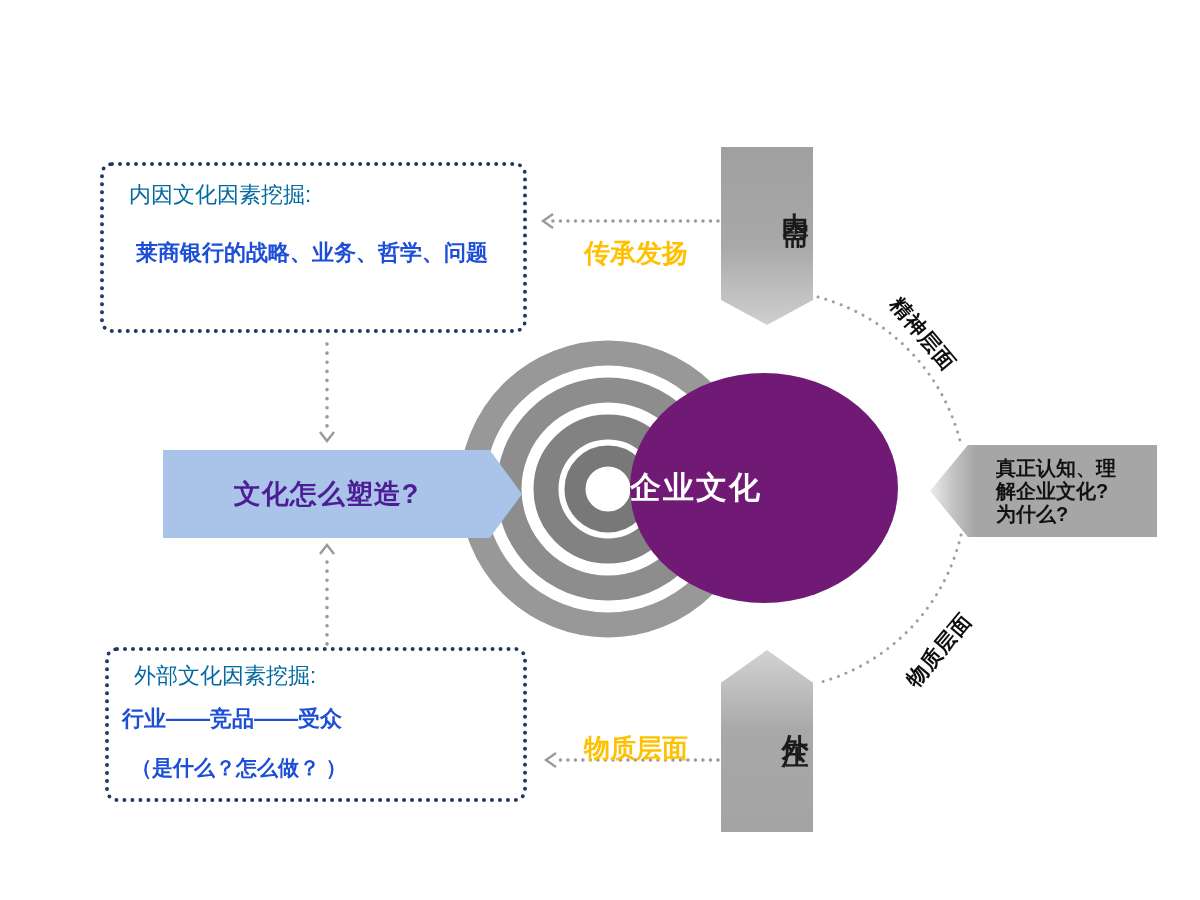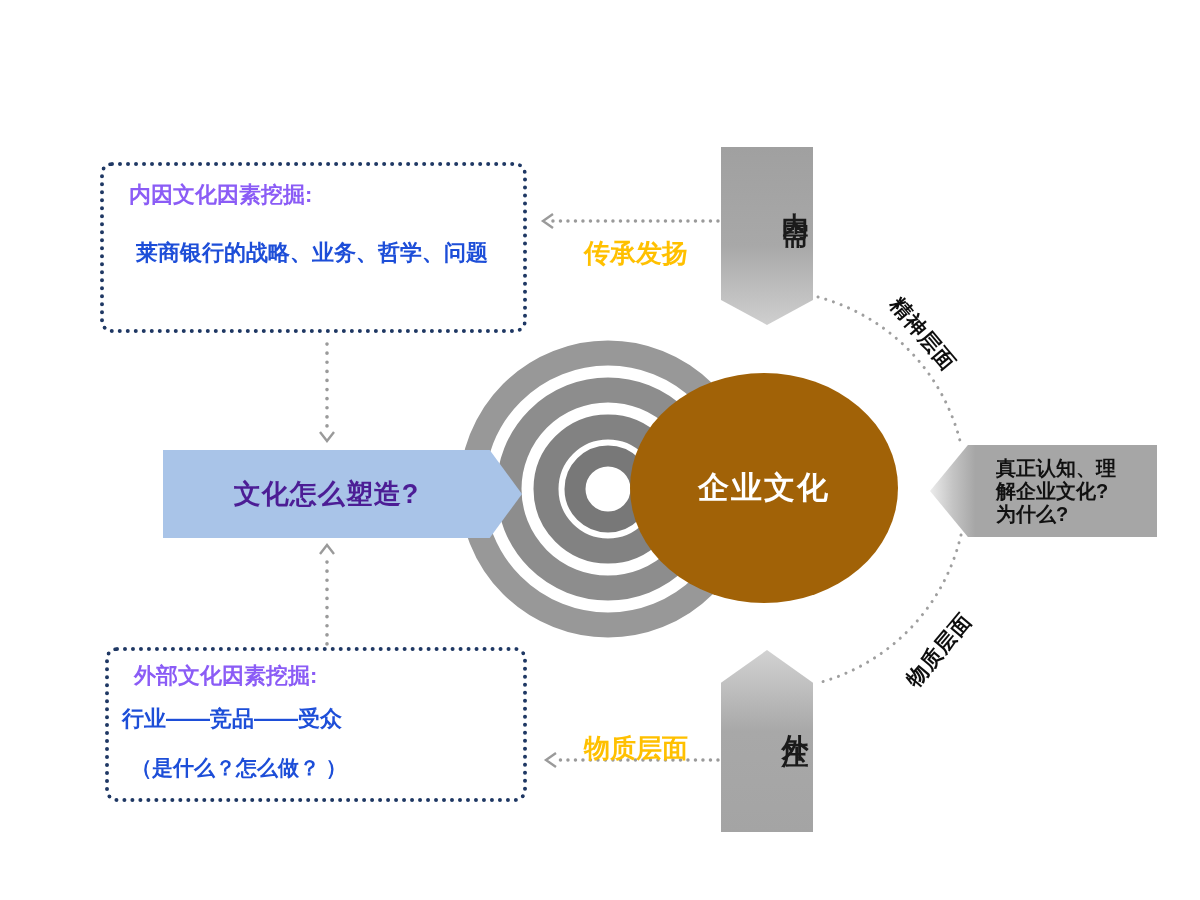"内因文化因素挖掘:" .dot-box .bx-title { color: #8b5cf6 -> #0369a1; font-weight: 700 -> 400 }
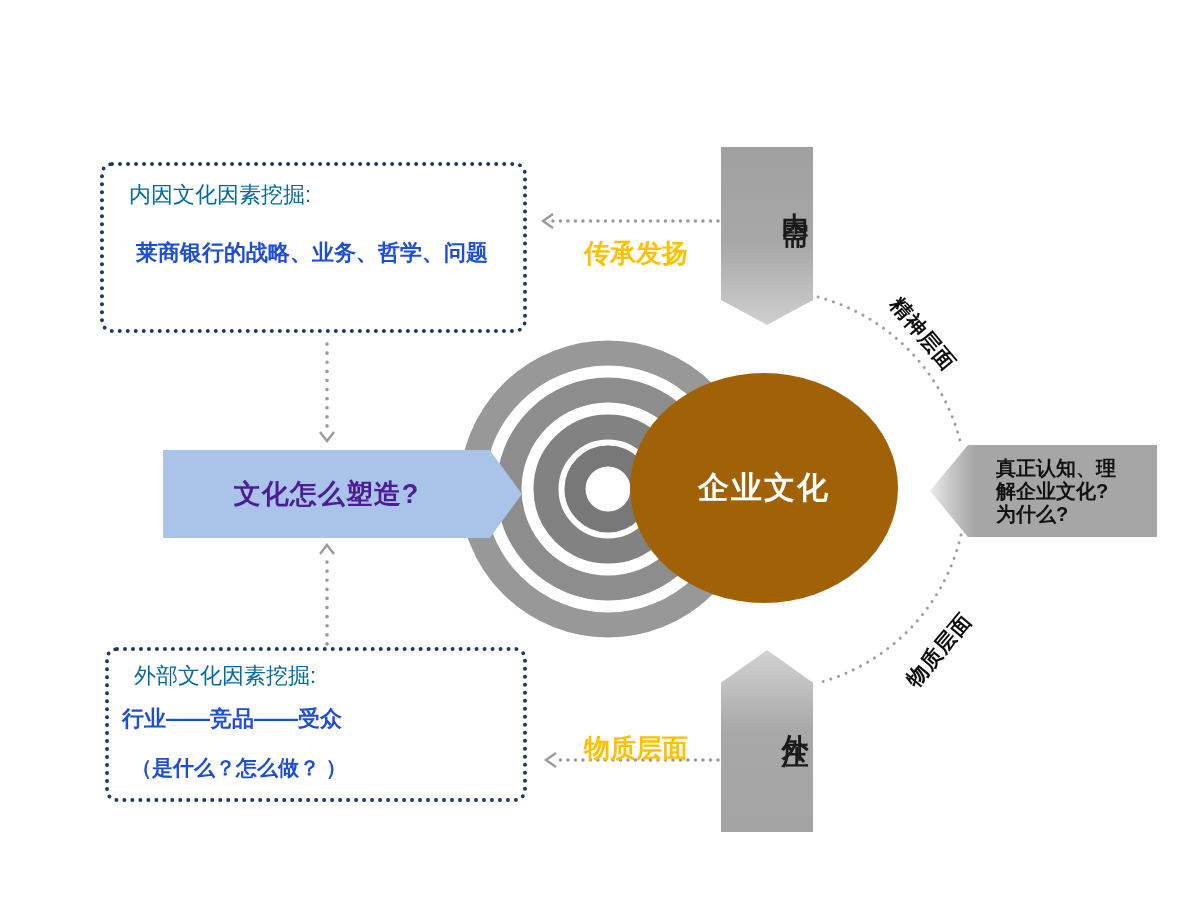"企业文化" .red-ellipse { background: #a16207 -> #701a75; justify-content: center -> none }
